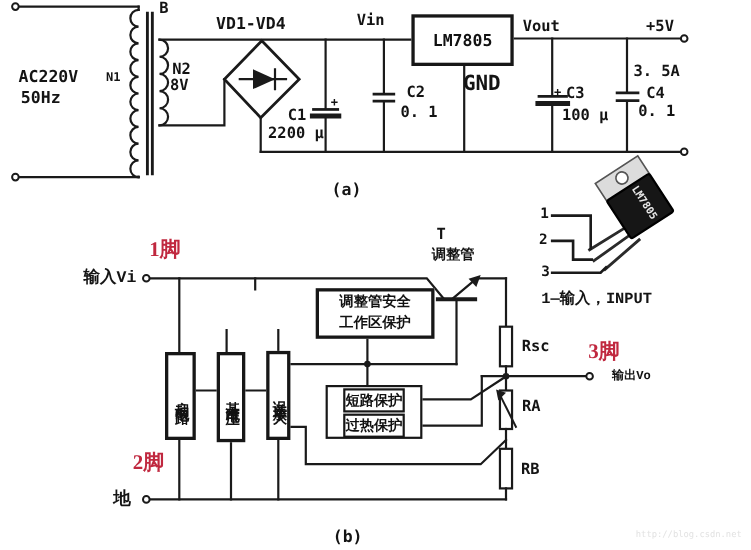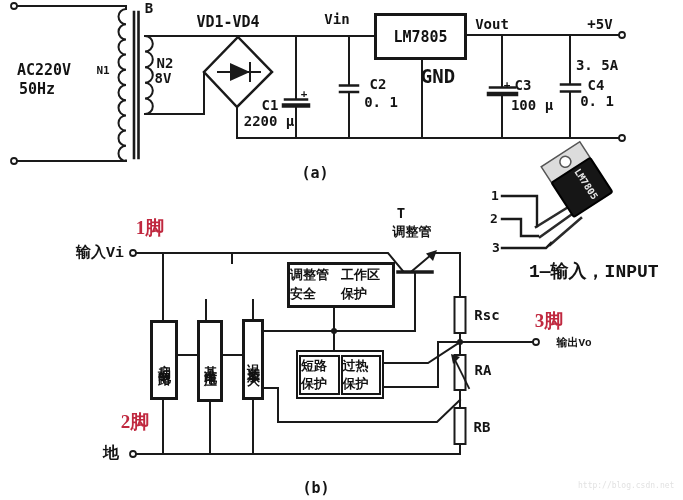"调整管安全" .soa { flex-direction: row -> column }
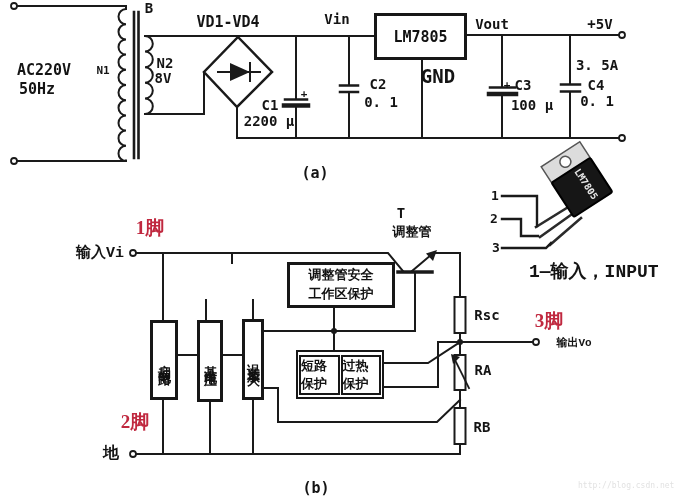"1—输入，INPUT" div.lbl { font-size: 18px -> 14px; left: 529px -> 492px }
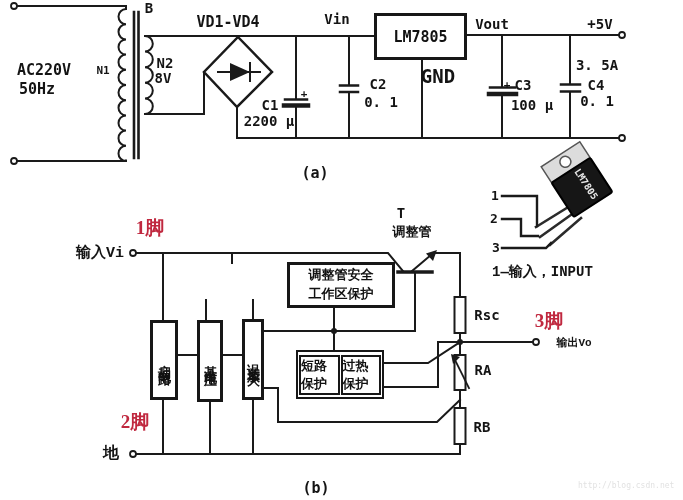"短路保护" .duo { flex-direction: row -> column }
